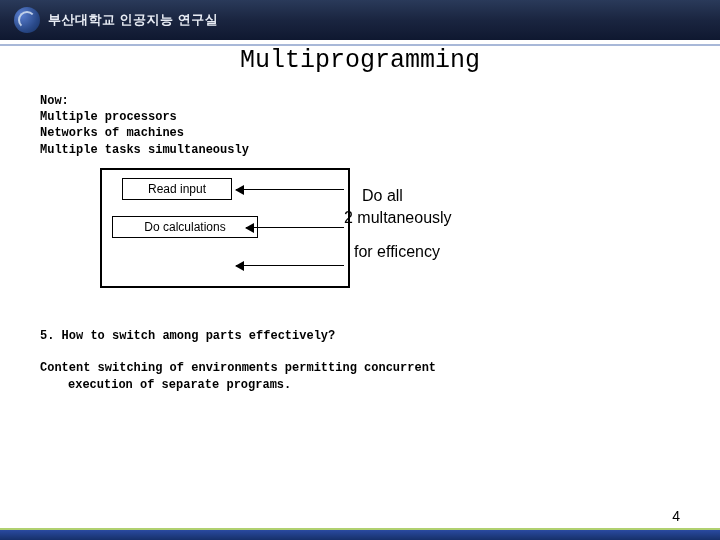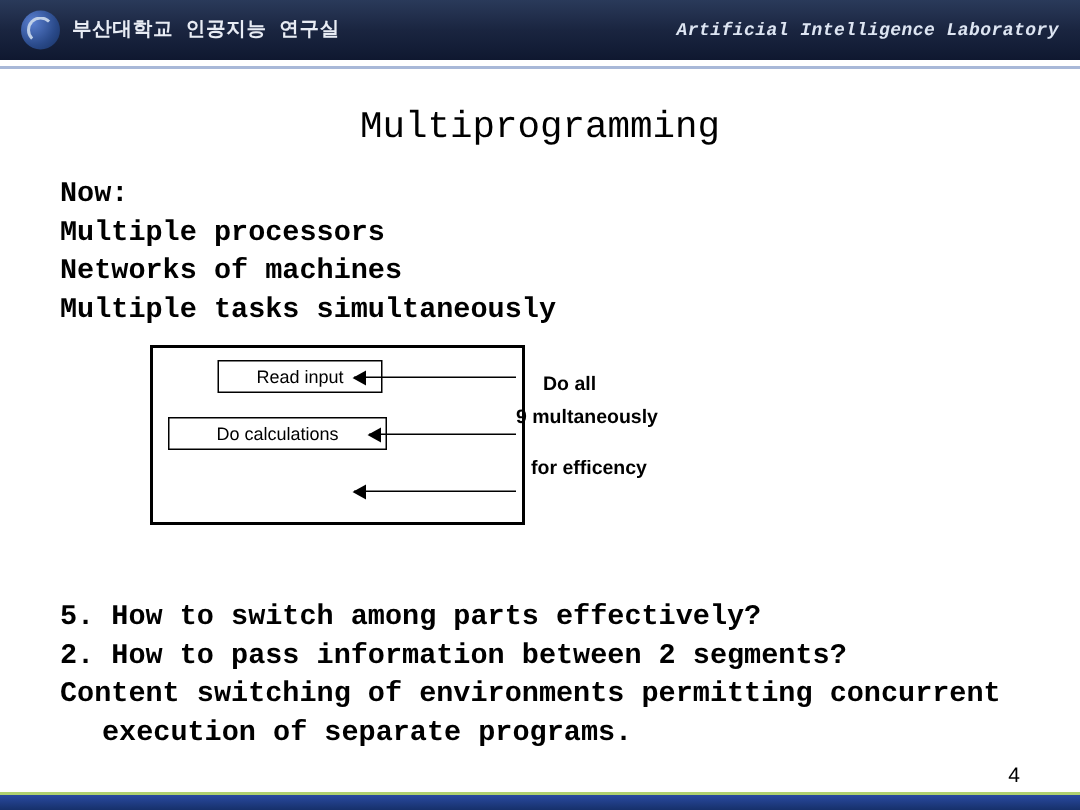"부산대학교 인공지능 연구실" .header { font-family: Liberation Mono, monospace -> none }
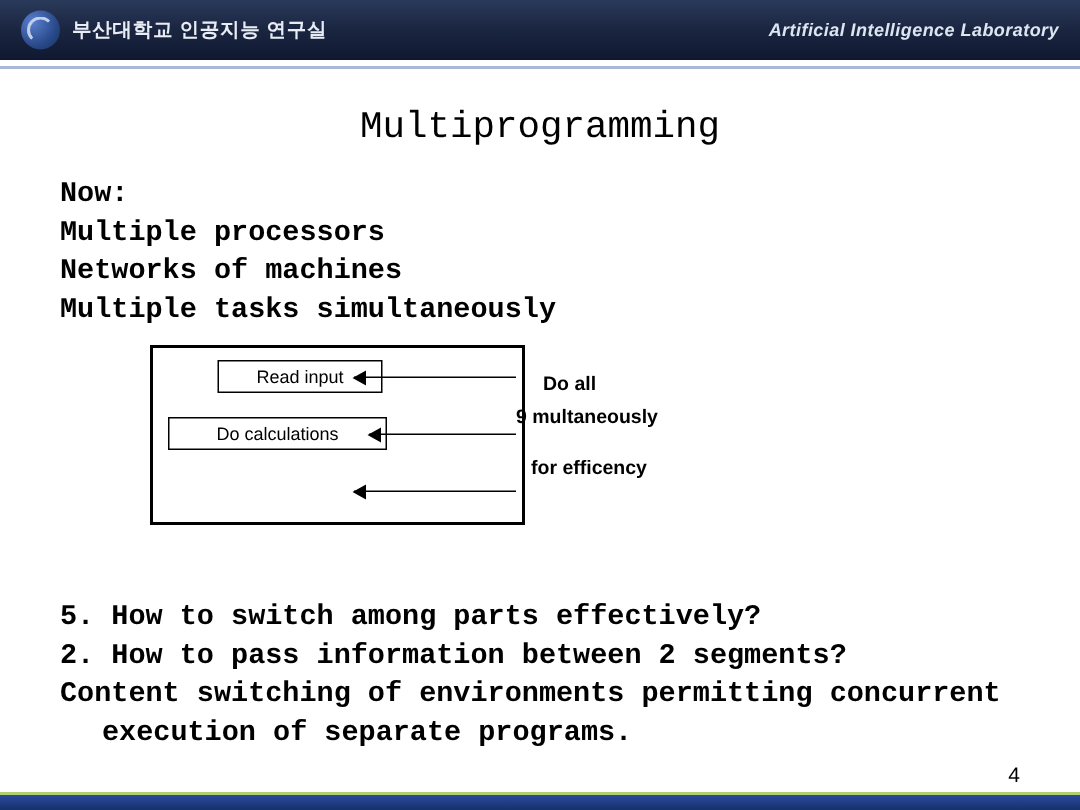"Artificial Intelligence Laboratory" div.header-right { html: <div>Artificial Intelligence Laboratory</div> -> none }
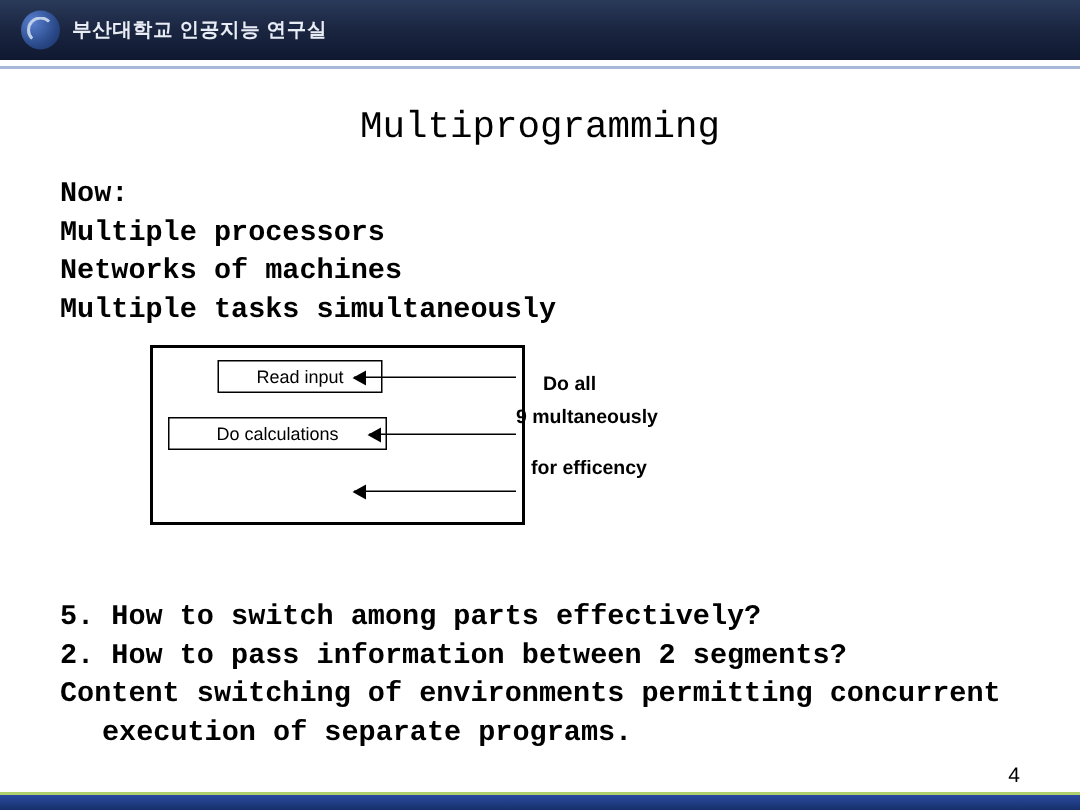"Multiprogramming" .slide-body { padding: 24px 40px 0 40px -> 0 40px 0 40px }
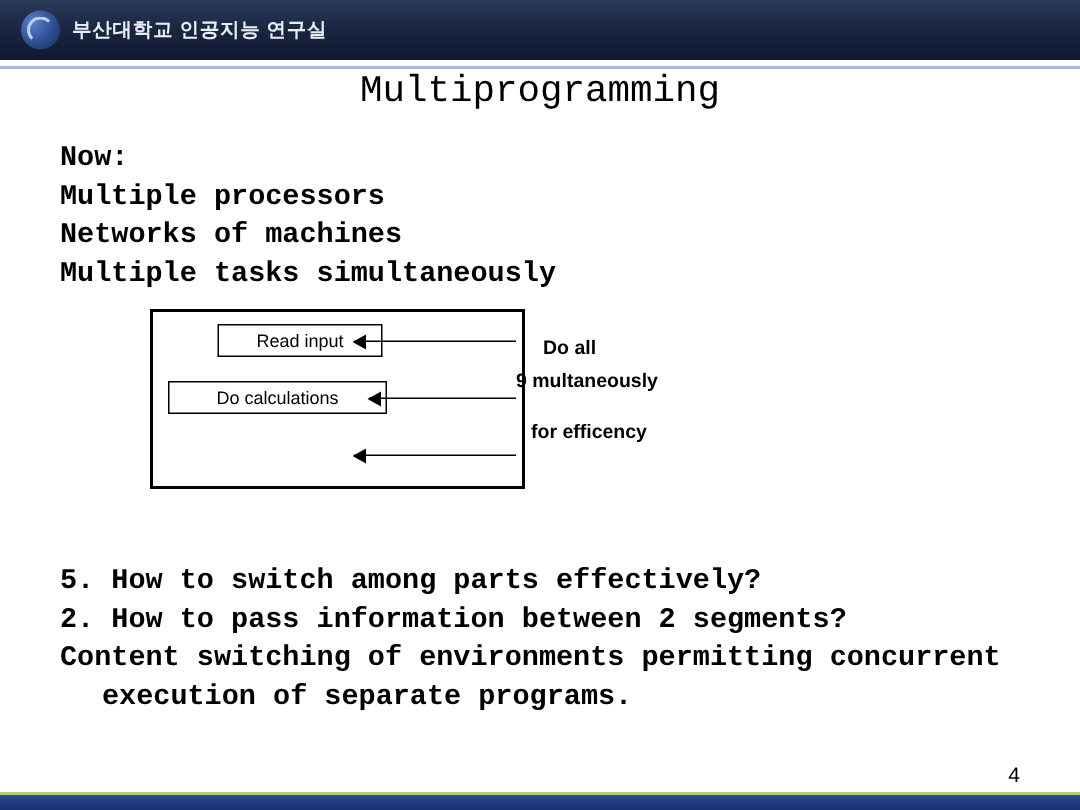"Now:" .mono-block { font-size: 19px -> 12px }
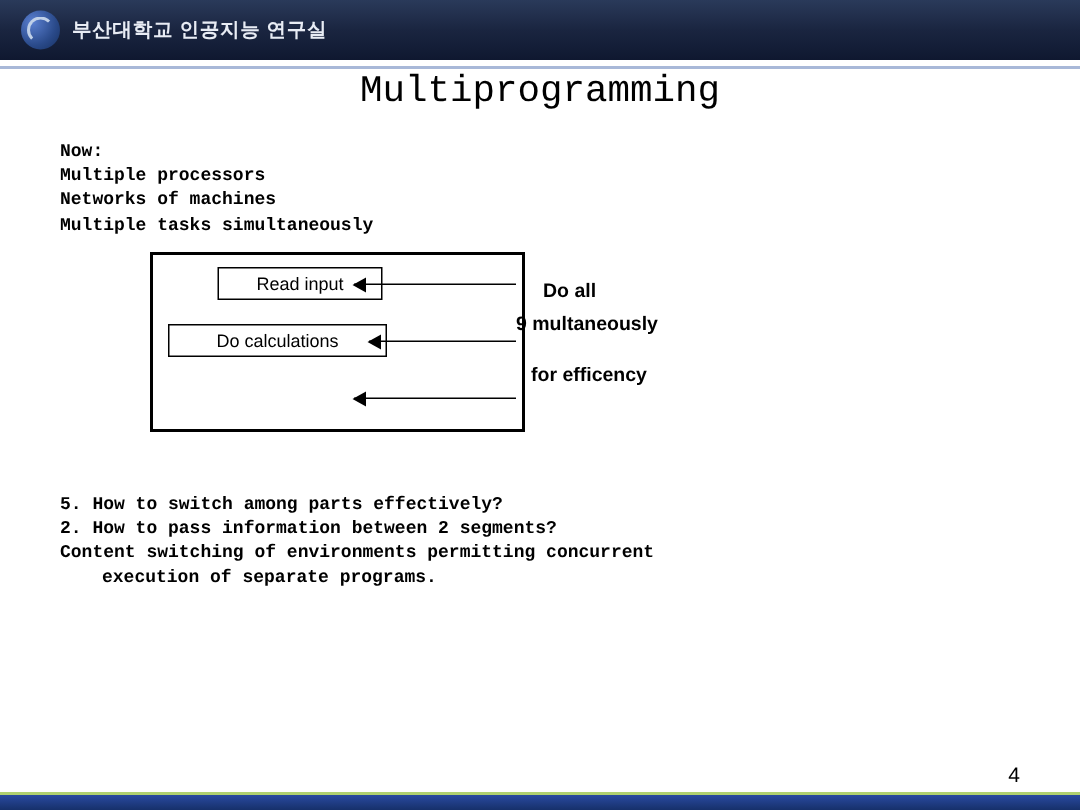"Read input" div.d-box { margin-left: 23px -> none }
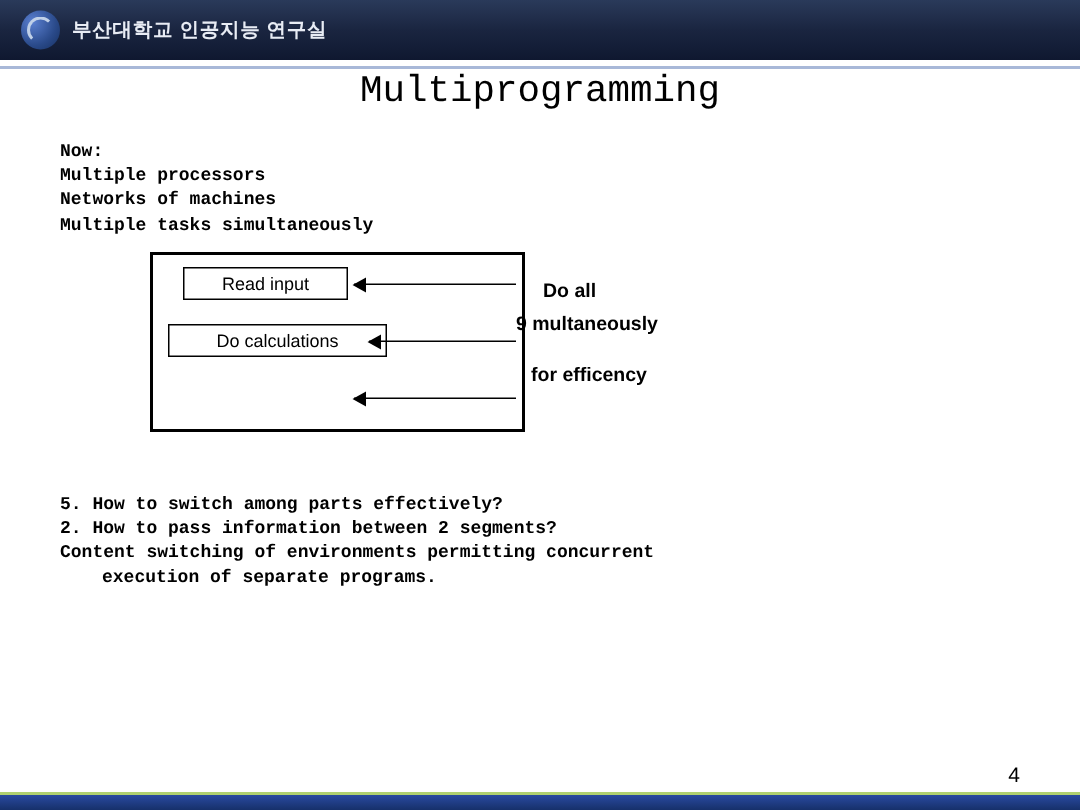"Do all" .d-side { font-size: 13px -> 16px; font-weight: bold -> none }
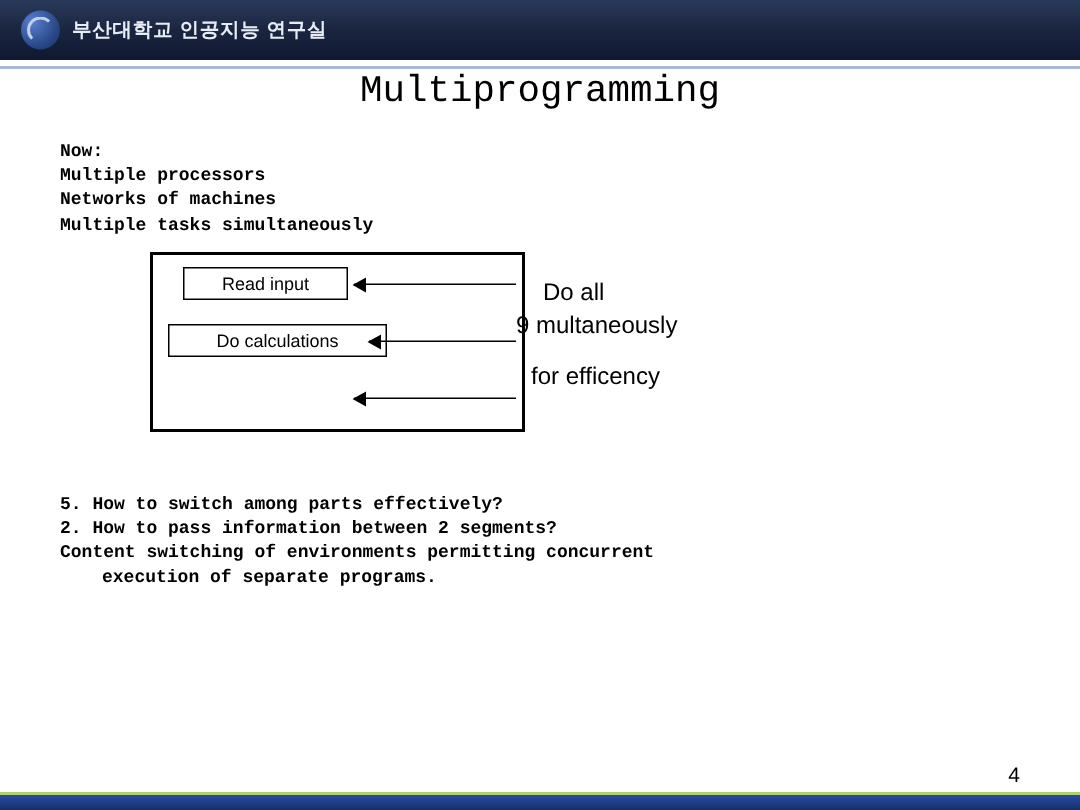"9 multaneously" div.d-side { text: 9 -> 2 }
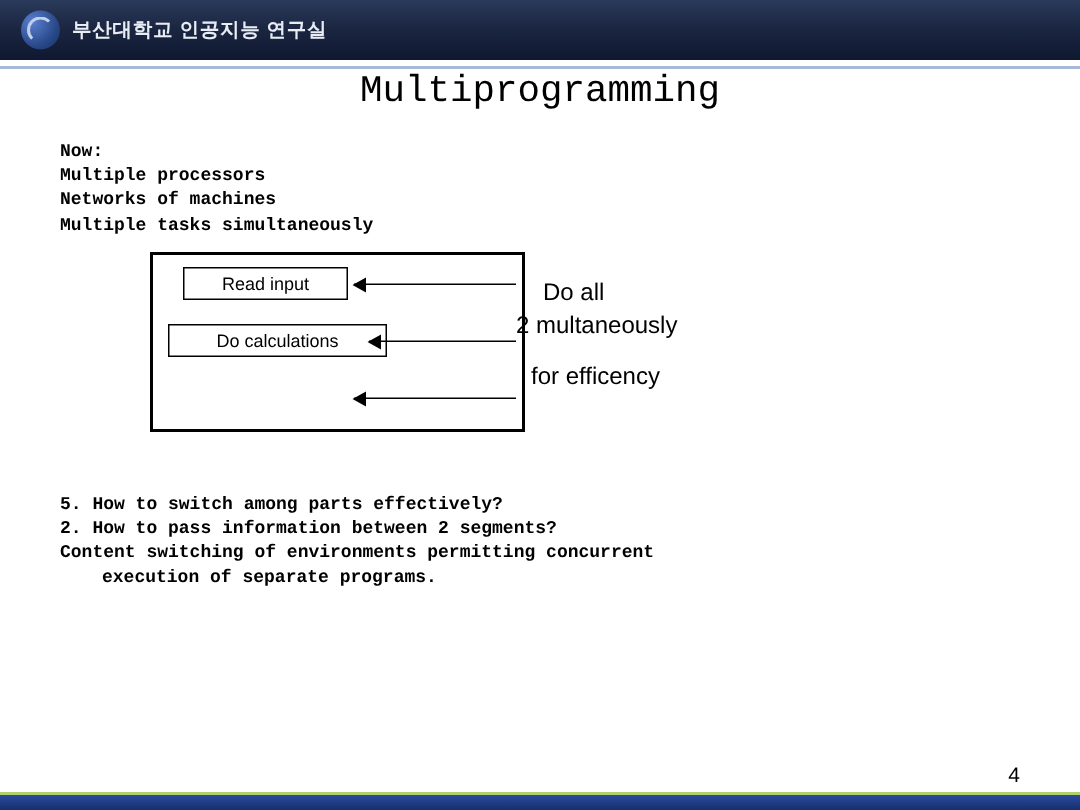"2. How to pass information" span { html: <span>2. How to pass information between 2 segments?</span> -> none }
